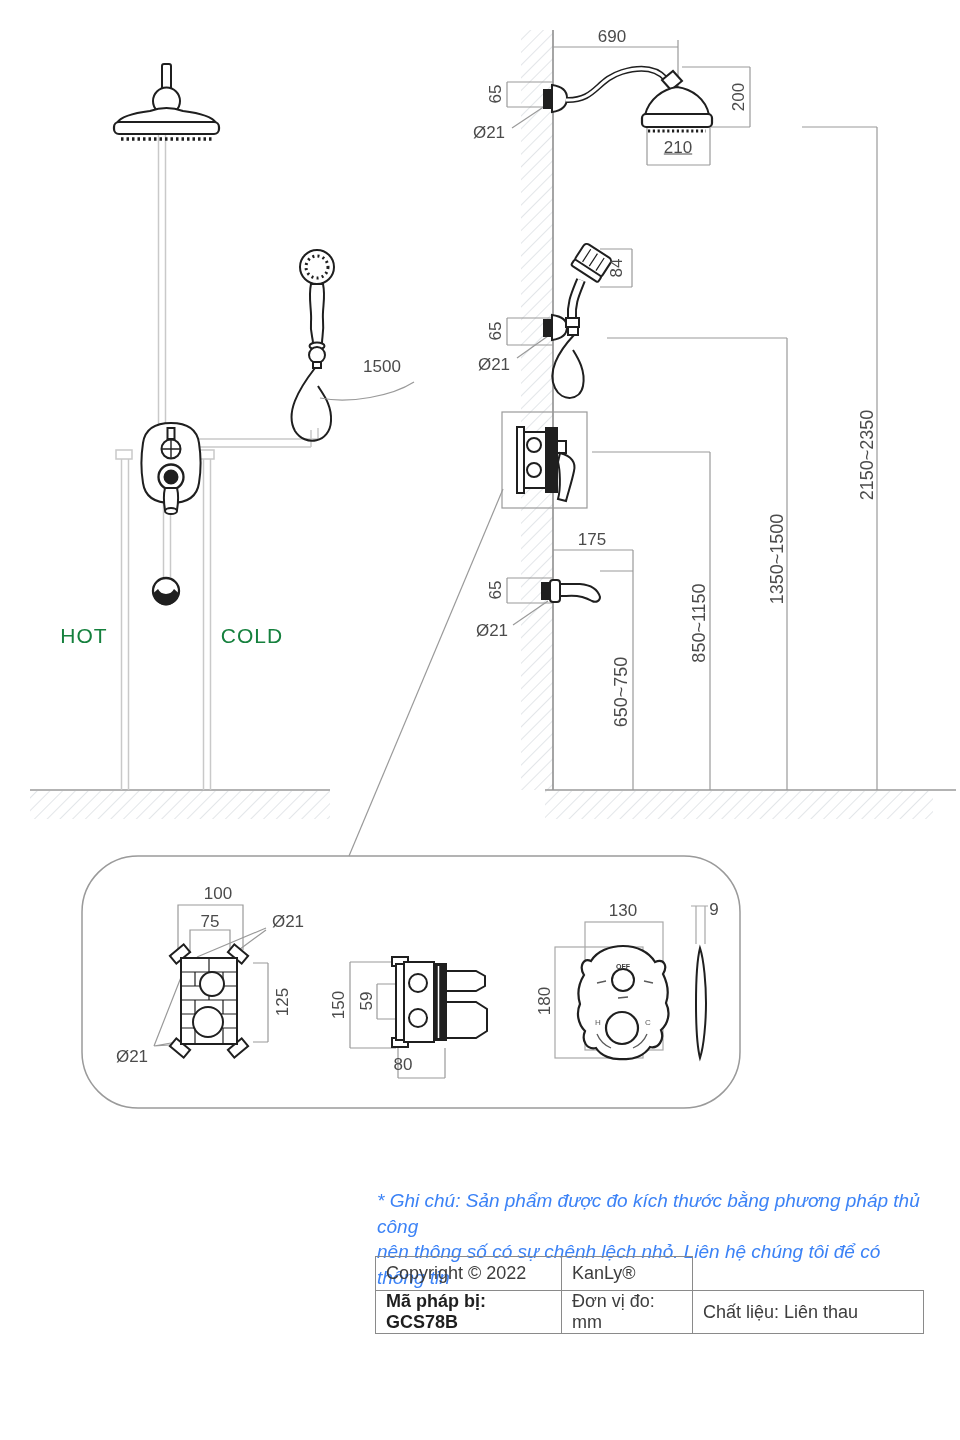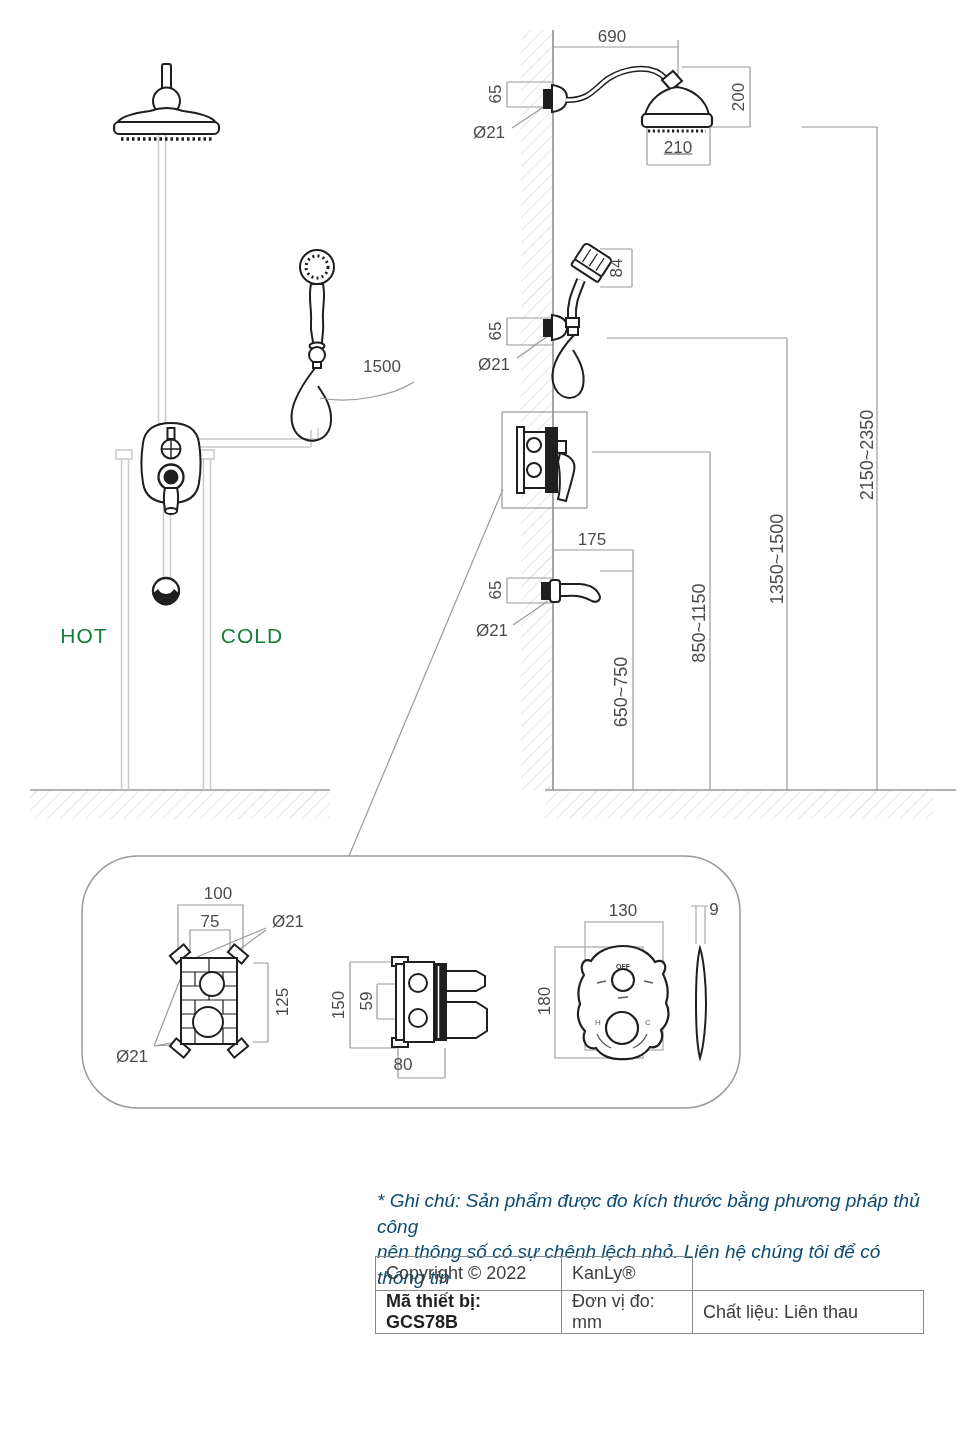"* Ghi chú: Sản phẩm" .note { color: #0c4a6e -> #3b82f6 }
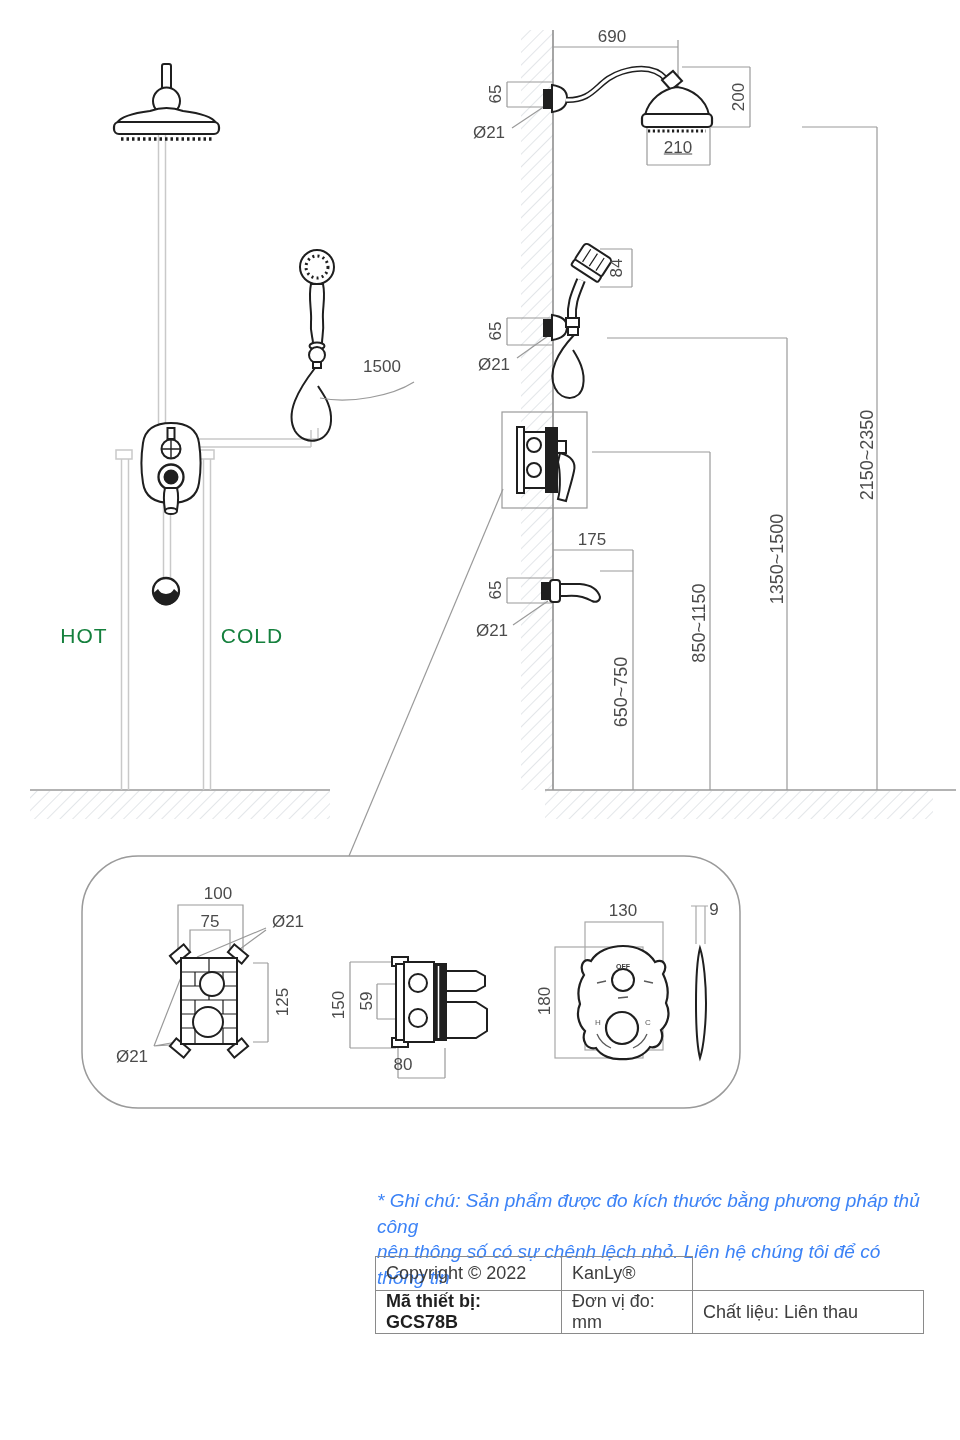"Mã thiết bị: GCS78B" td.c1 { text: thiết -> pháp }
